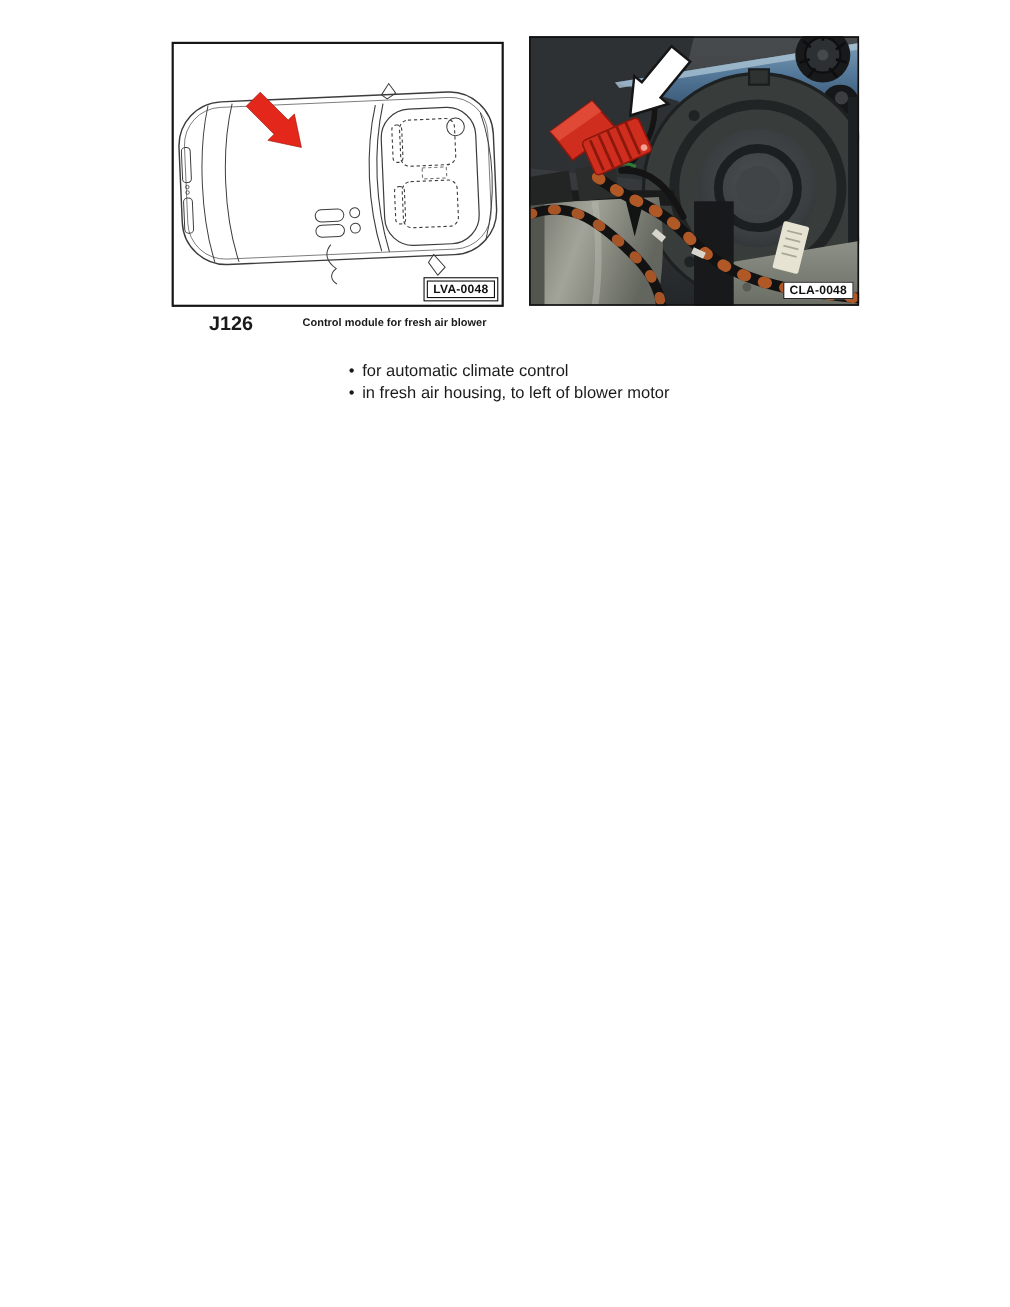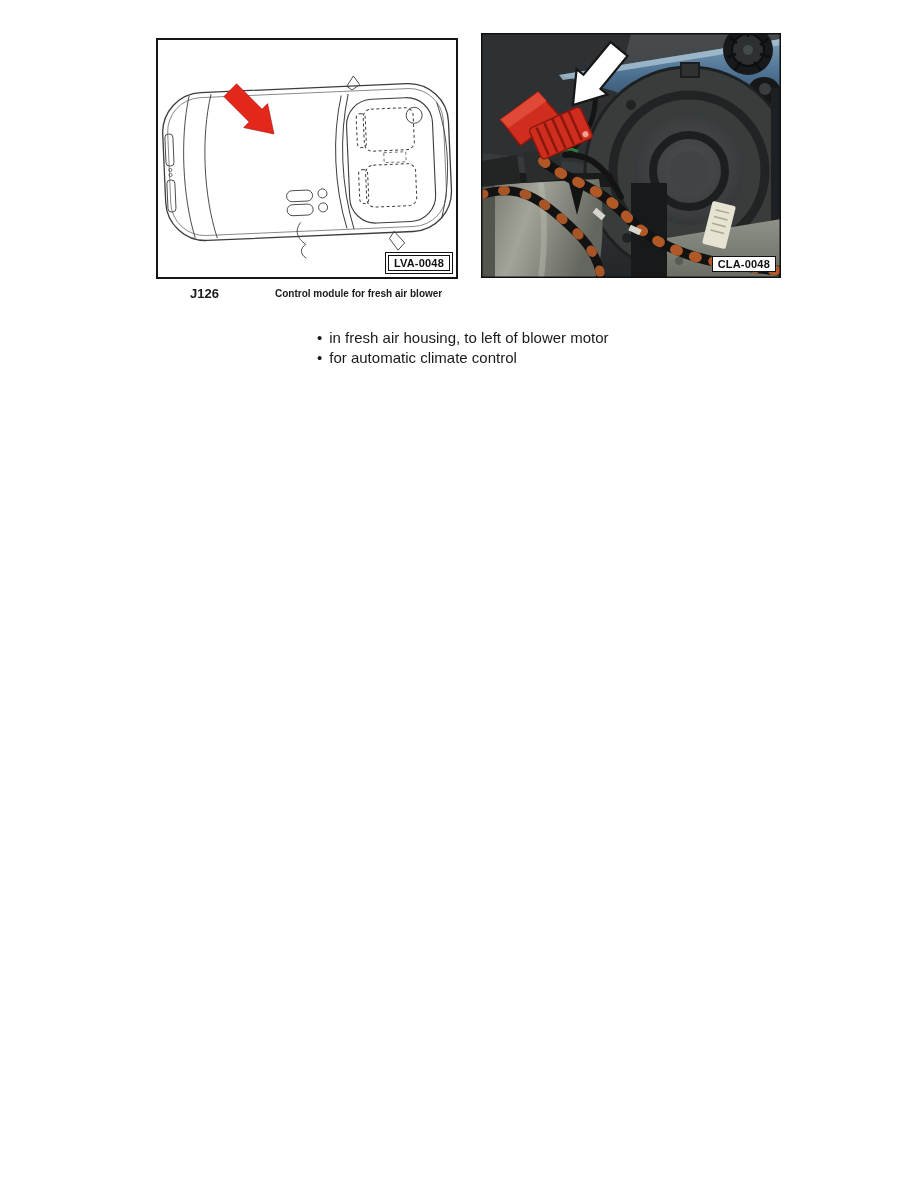"J126" .entry-code { font-size: 13px -> 18px }
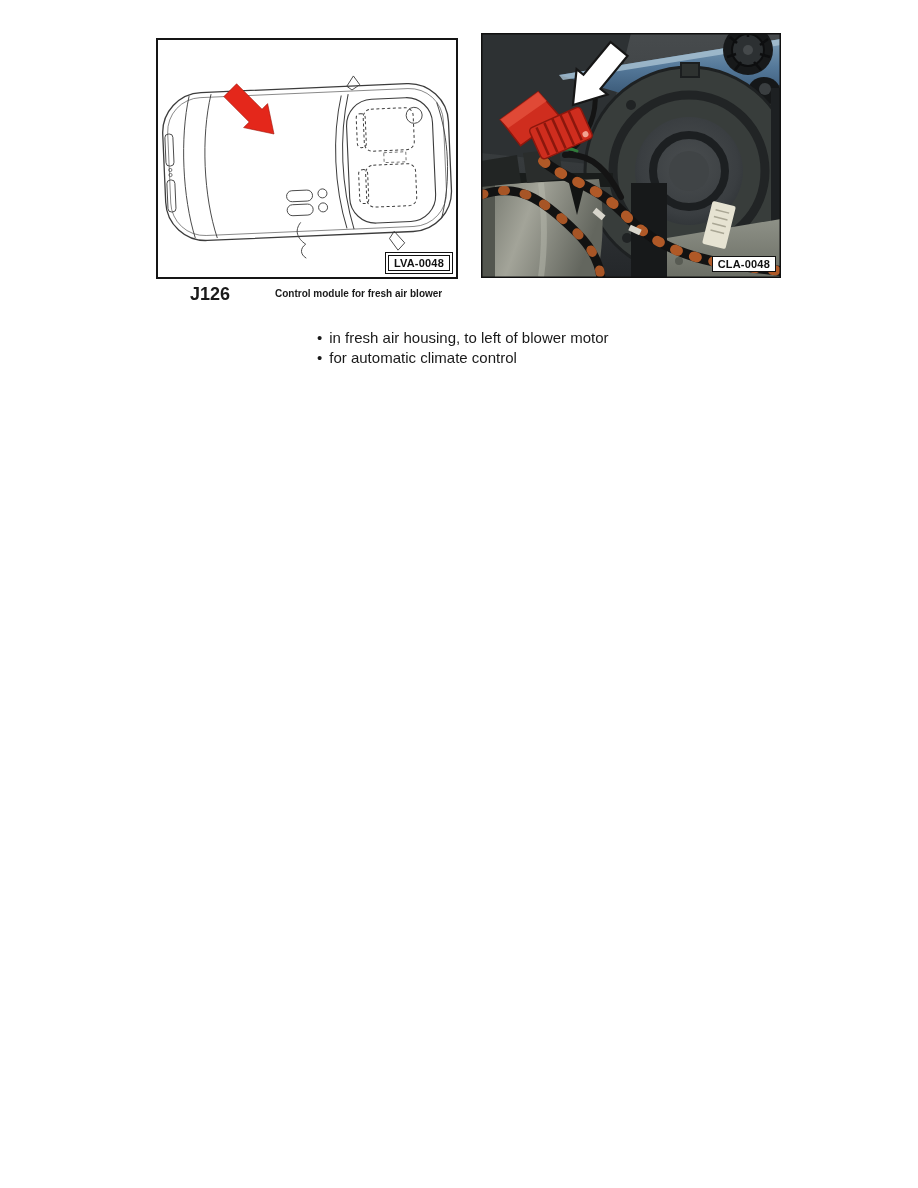"in fresh air housing, to" li { order: before "for automatic climate control" -> after "for automatic climate control" }
